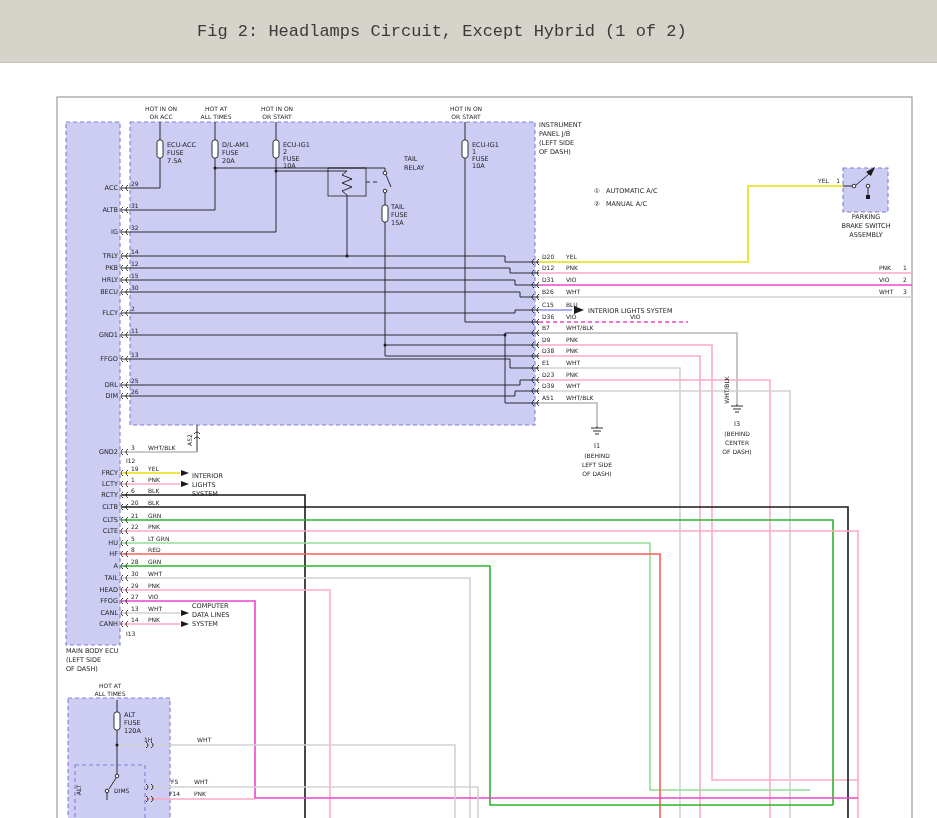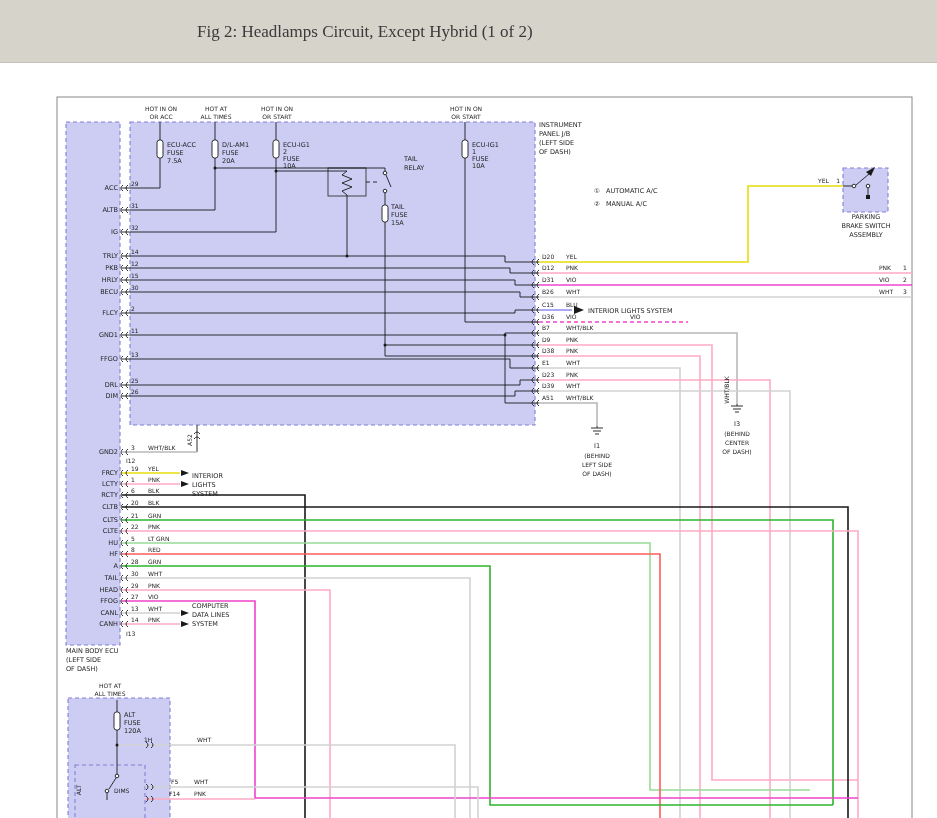"Fig 2: Headlamps Circuit, Except" .header .title { font-family: Liberation Serif, serif -> Liberation Mono, monospace }
